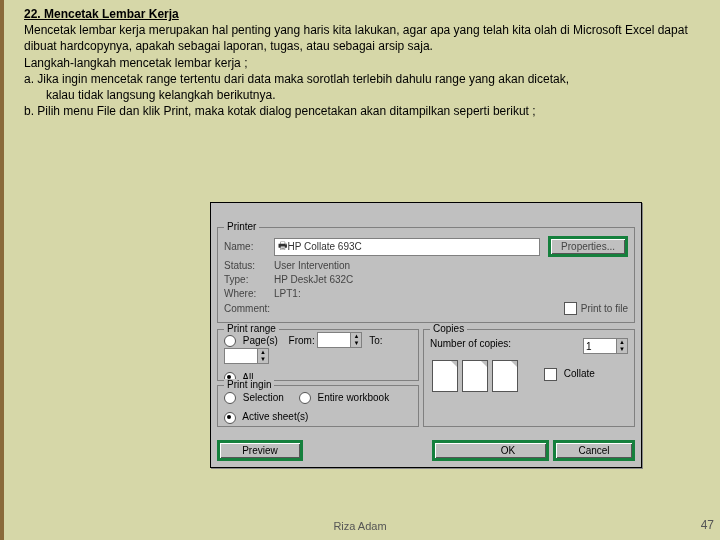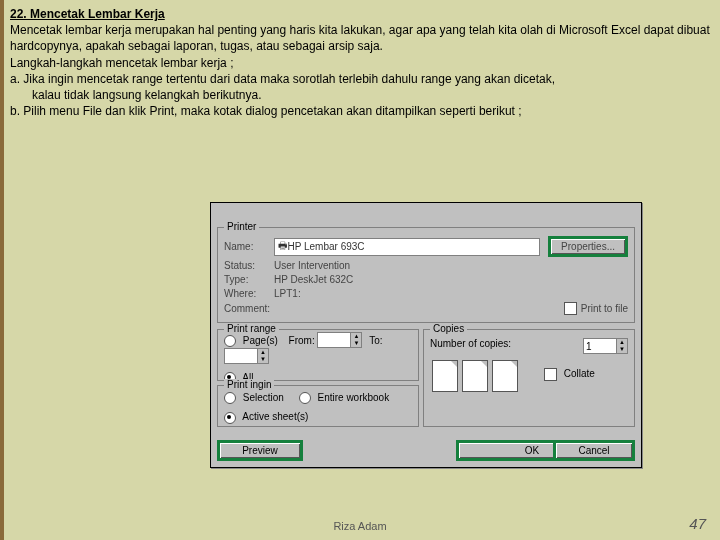"22. Mencetak Lembar Kerja" .content { padding: 6px 10px 0 10px -> 6px 10px 0 24px }
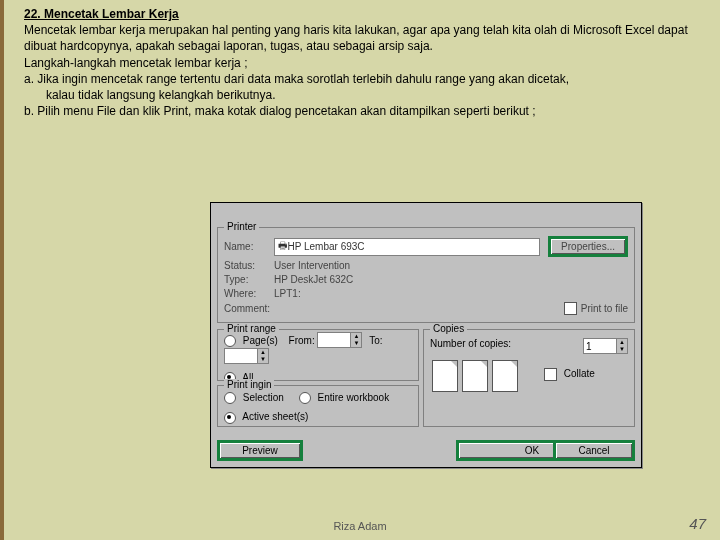"HP Lembar 693C" span { text: Lembar -> Collate }
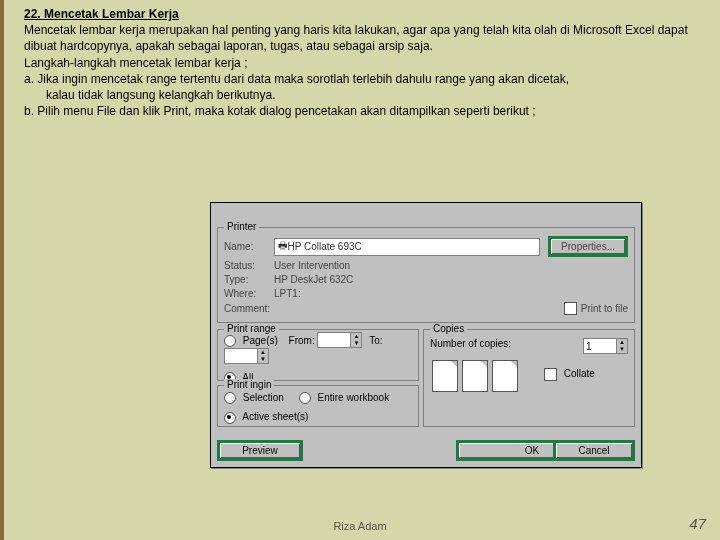"OK" div.btn { right: 68px -> 92px }
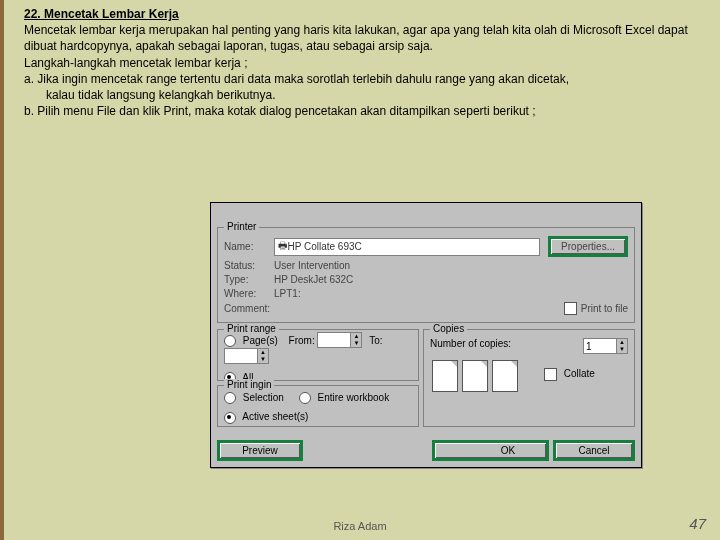"47" .footer-num { font-size: 15px -> 12px; font-style: italic -> none; right: 14px -> 6px }
